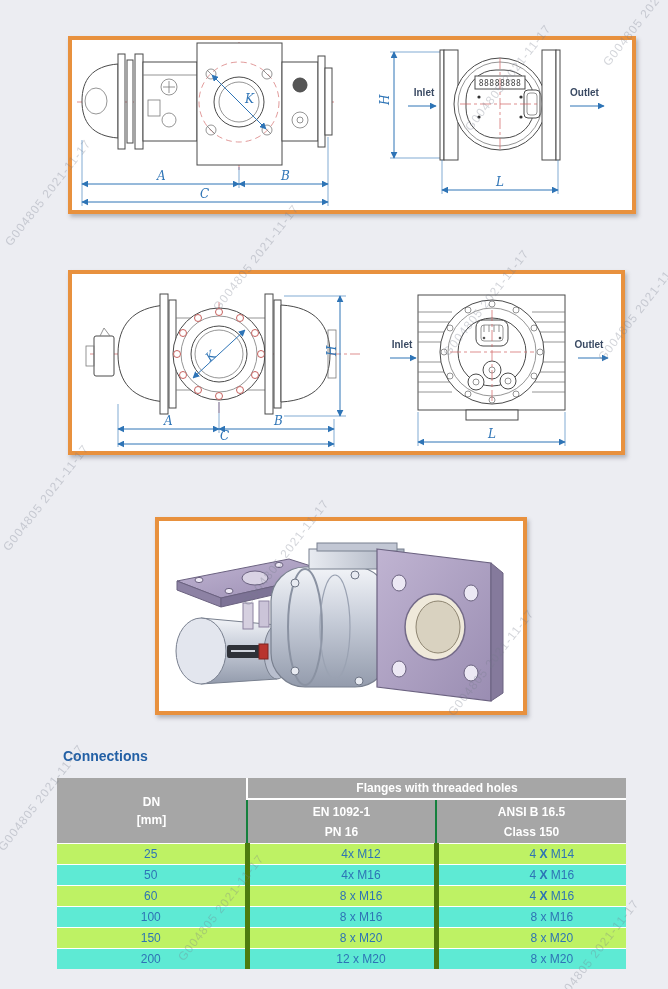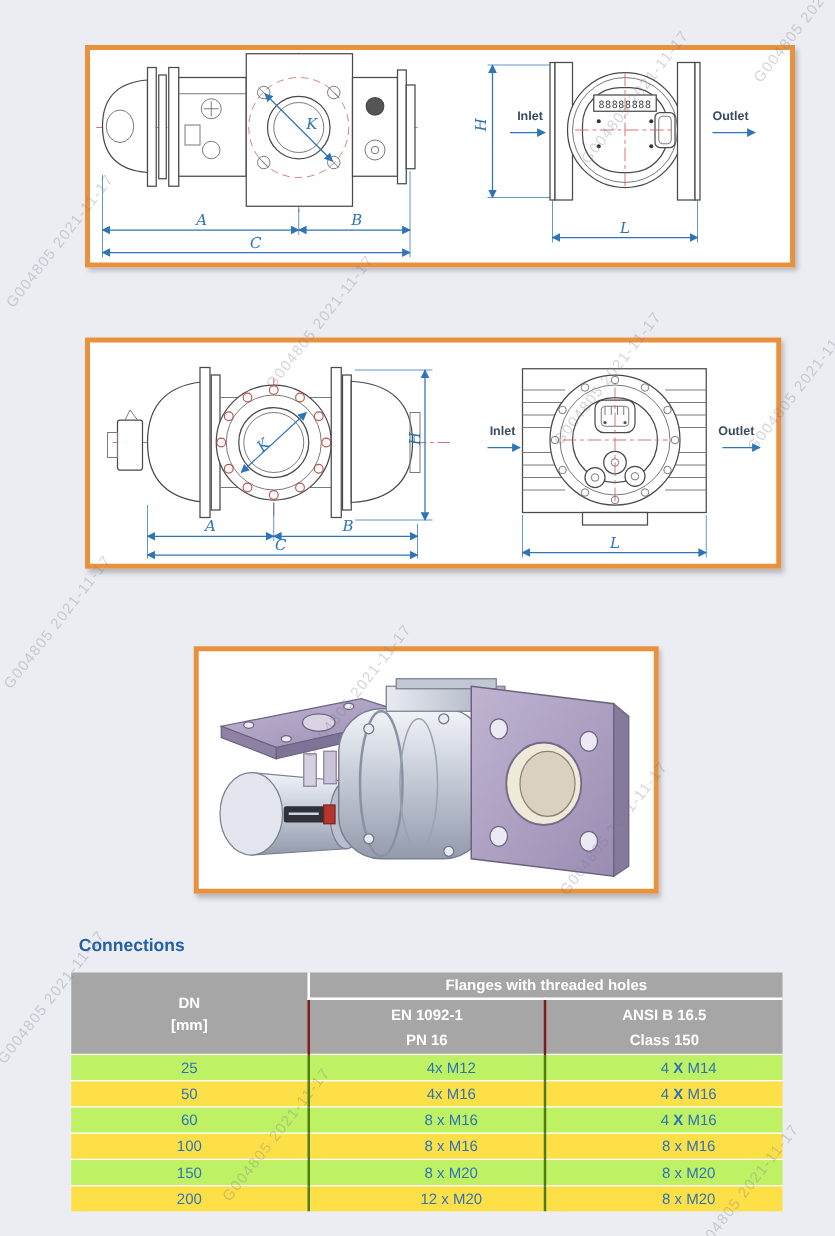"EN 1092-1" .conn-table th.sub { border-left: 2px solid #7f1d1d -> 2px solid #15803d }
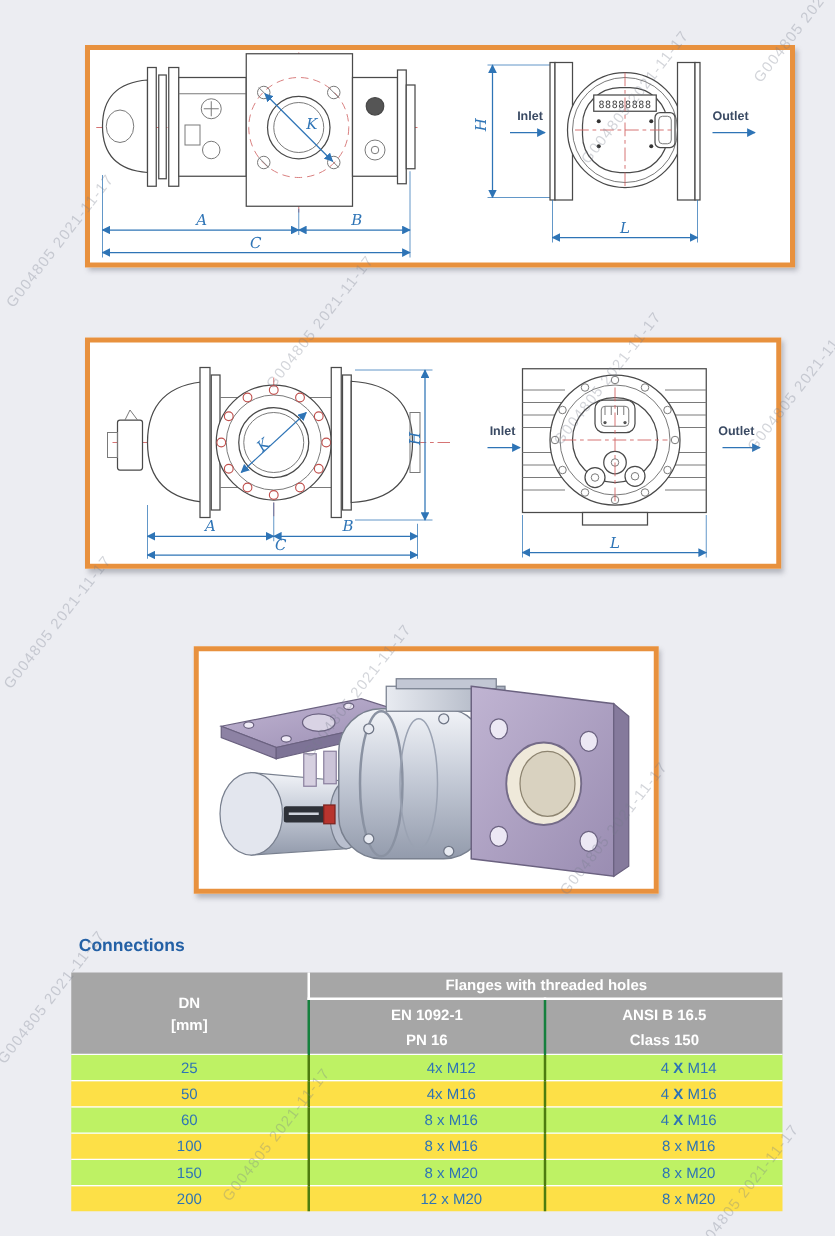"4x M12" .conn-table td+td { border-left: 2px solid #4d7c0f -> 5px solid #4d7c0f }
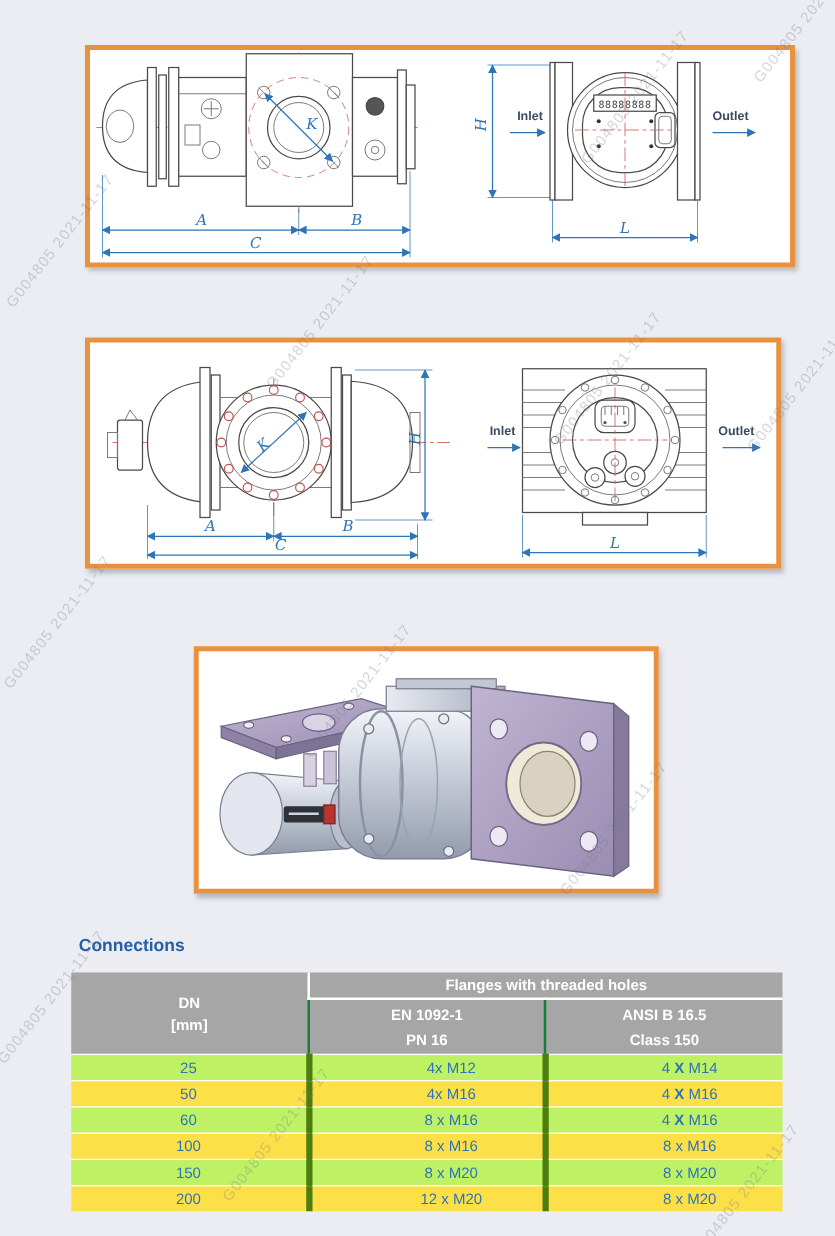"50" .conn-table tr.alt td { background: #fde047 -> #5eead4 }
